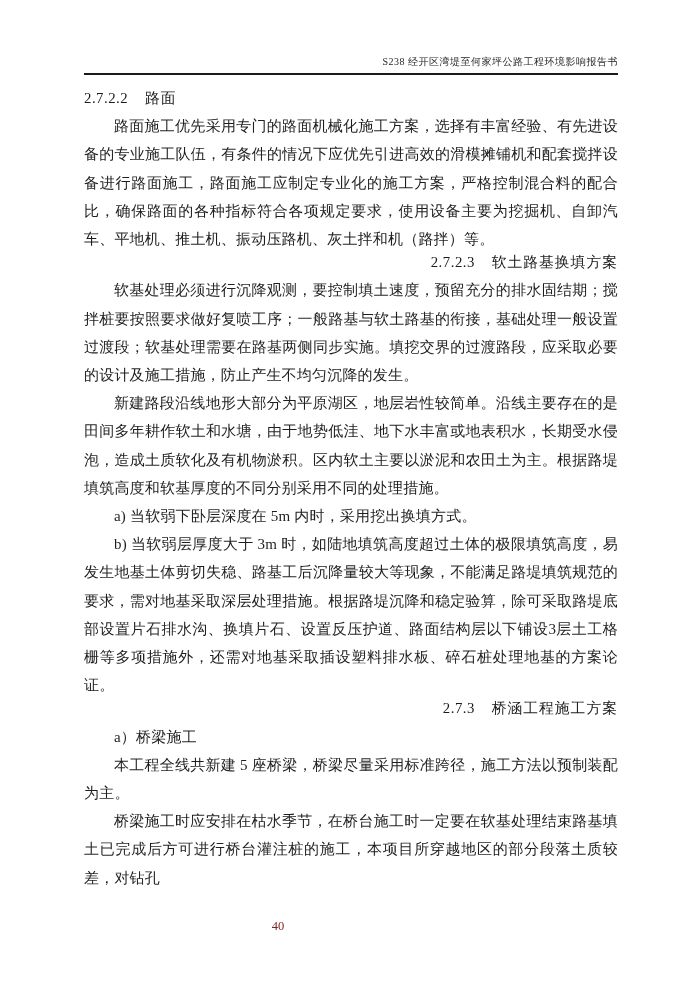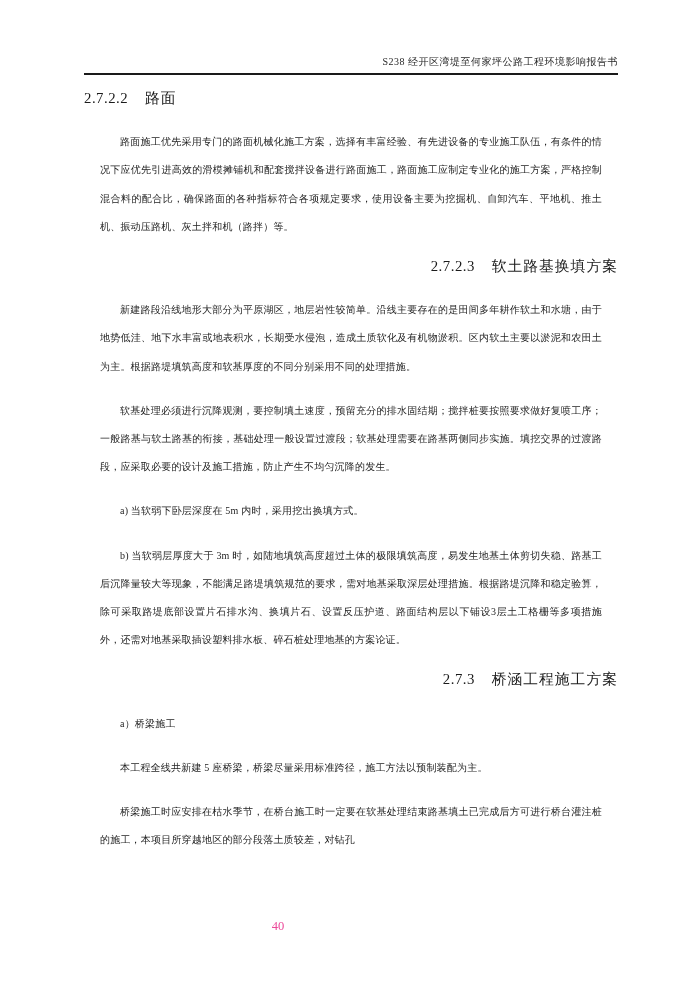"路面施工优先采用专门的路面机械化施工方案，选择有丰富经验、有先进设备的专业施工队" .para { font-size: 10px -> 15px; margin: 16px -> 0 }
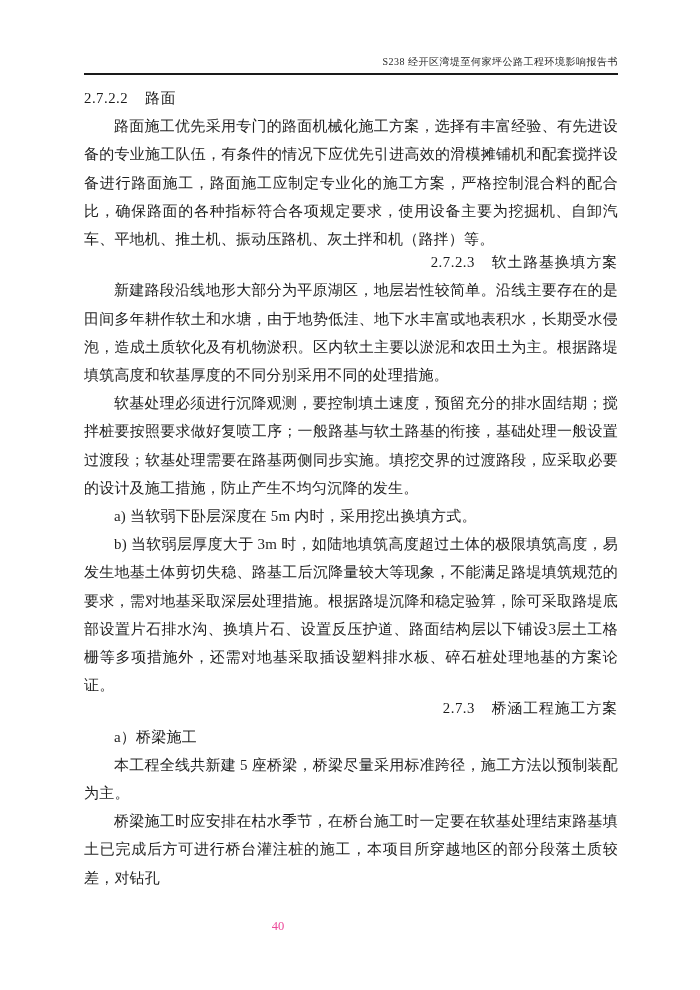"新建路段沿线地形大部分为平原湖区，地层岩性较简单。沿线主要存在的是田间多年耕作软" p.para { order: before "软基处理必须进行沉降观测，要控制填土速度，预留充分的排水固结期；搅拌桩要按照要求" -> after "软基处理必须进行沉降观测，要控制填土速度，预留充分的排水固结期；搅拌桩要按照要求" }
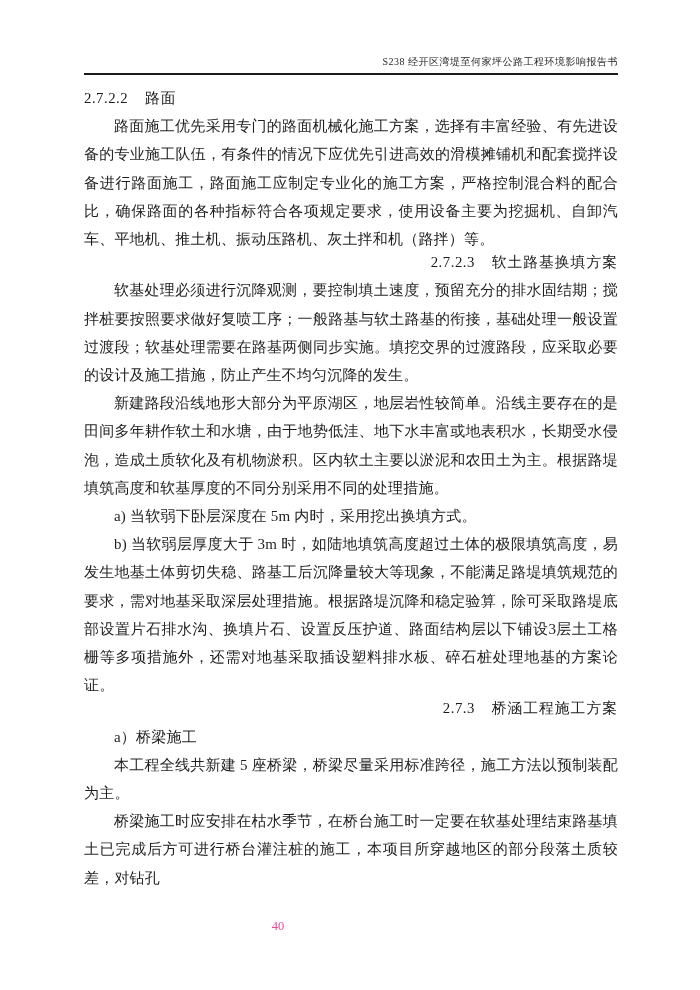"40" .footer { color: #ec4899 -> #7f1d1d }
